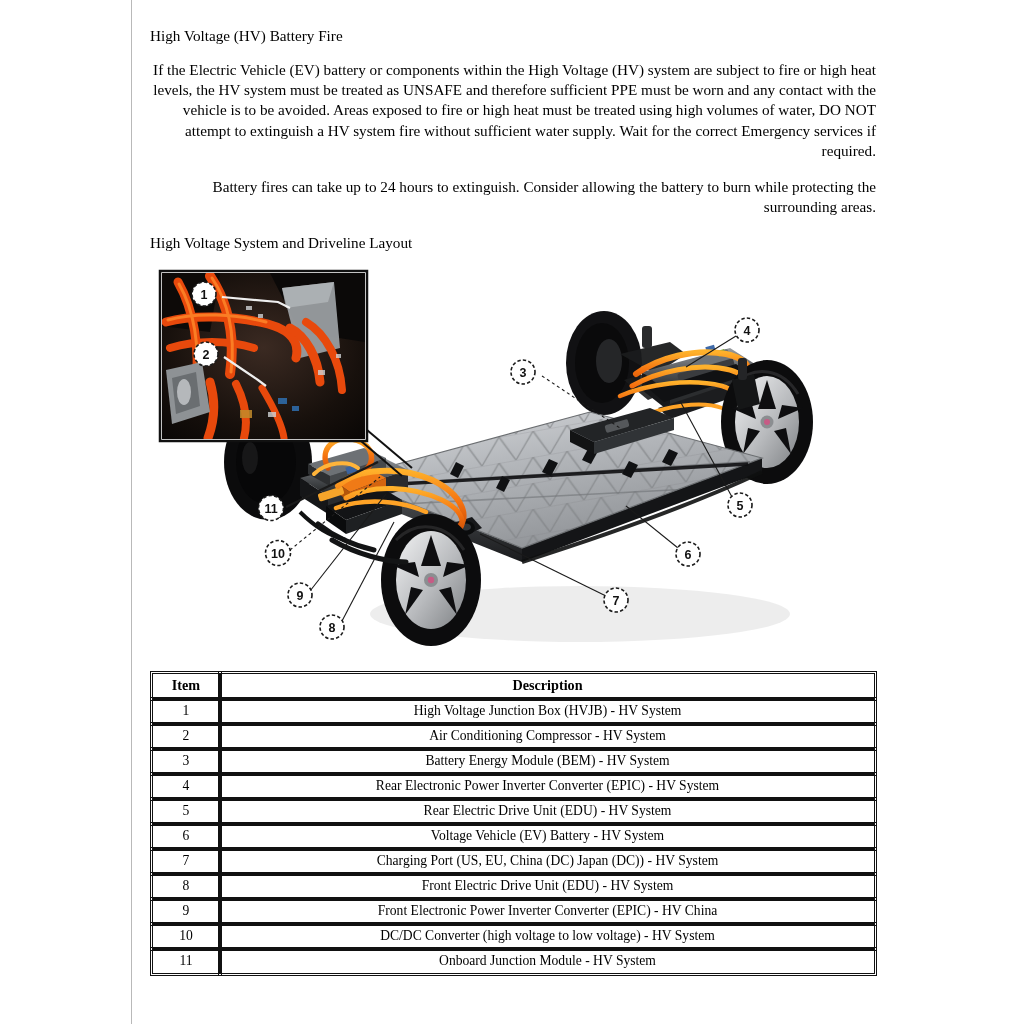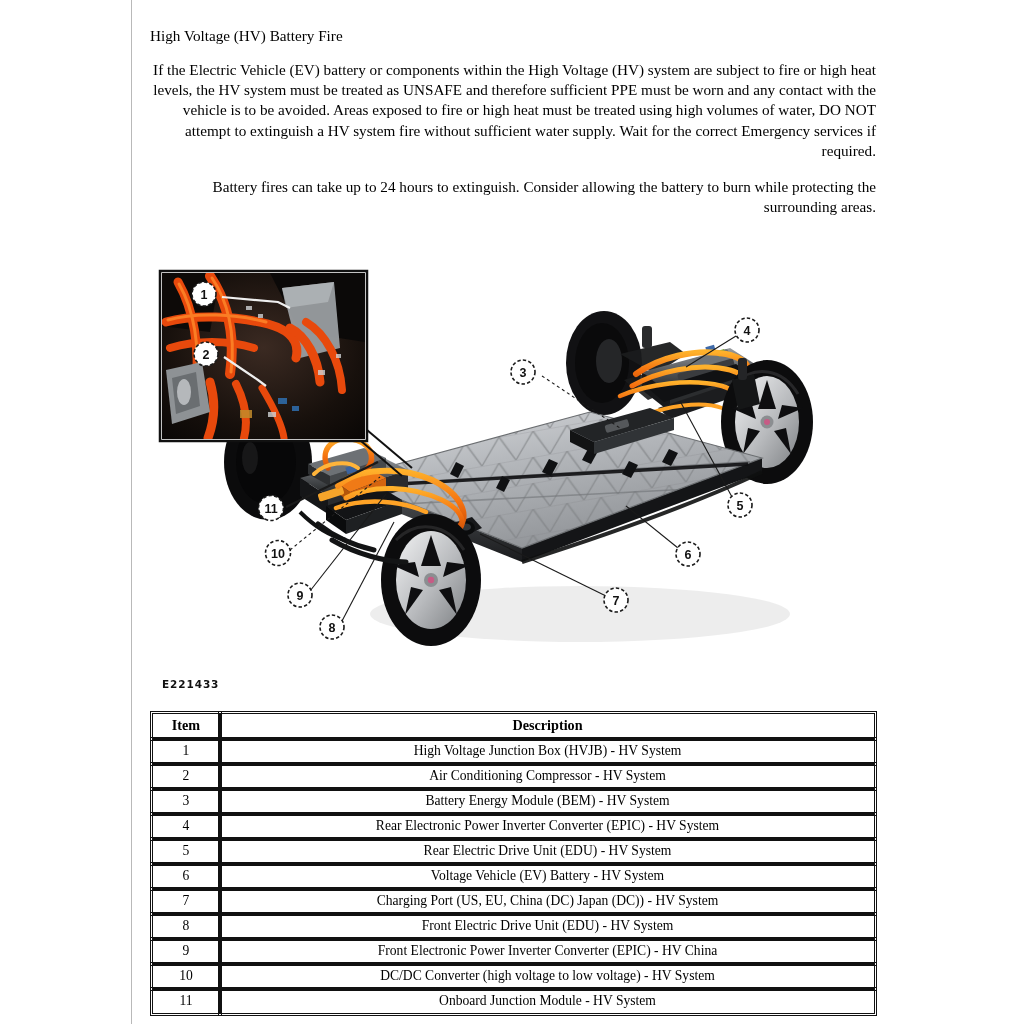"High Voltage System and Driveline" div.line { html: none -> <div>High Voltage System and Driveline Layout</div> }
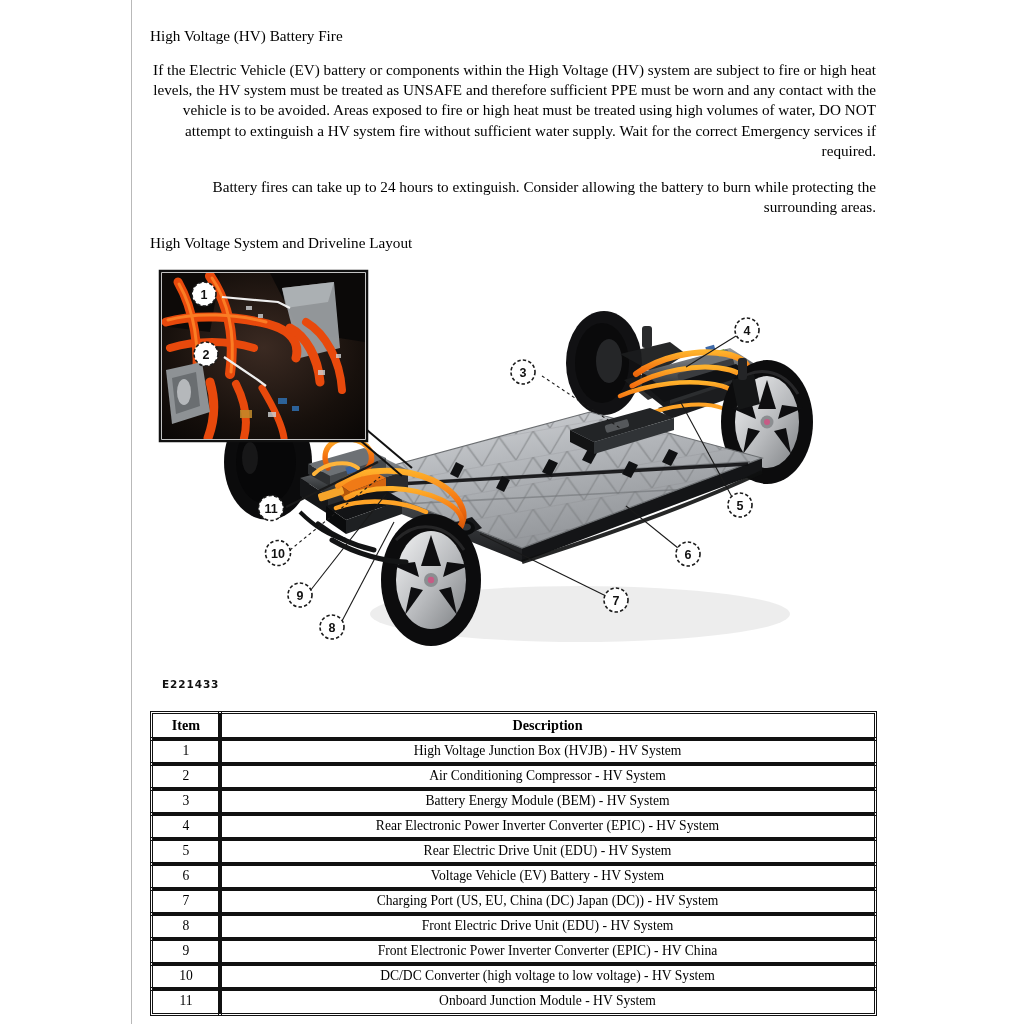"Item" #parts-table-wrap { top: 713px -> 673px }
